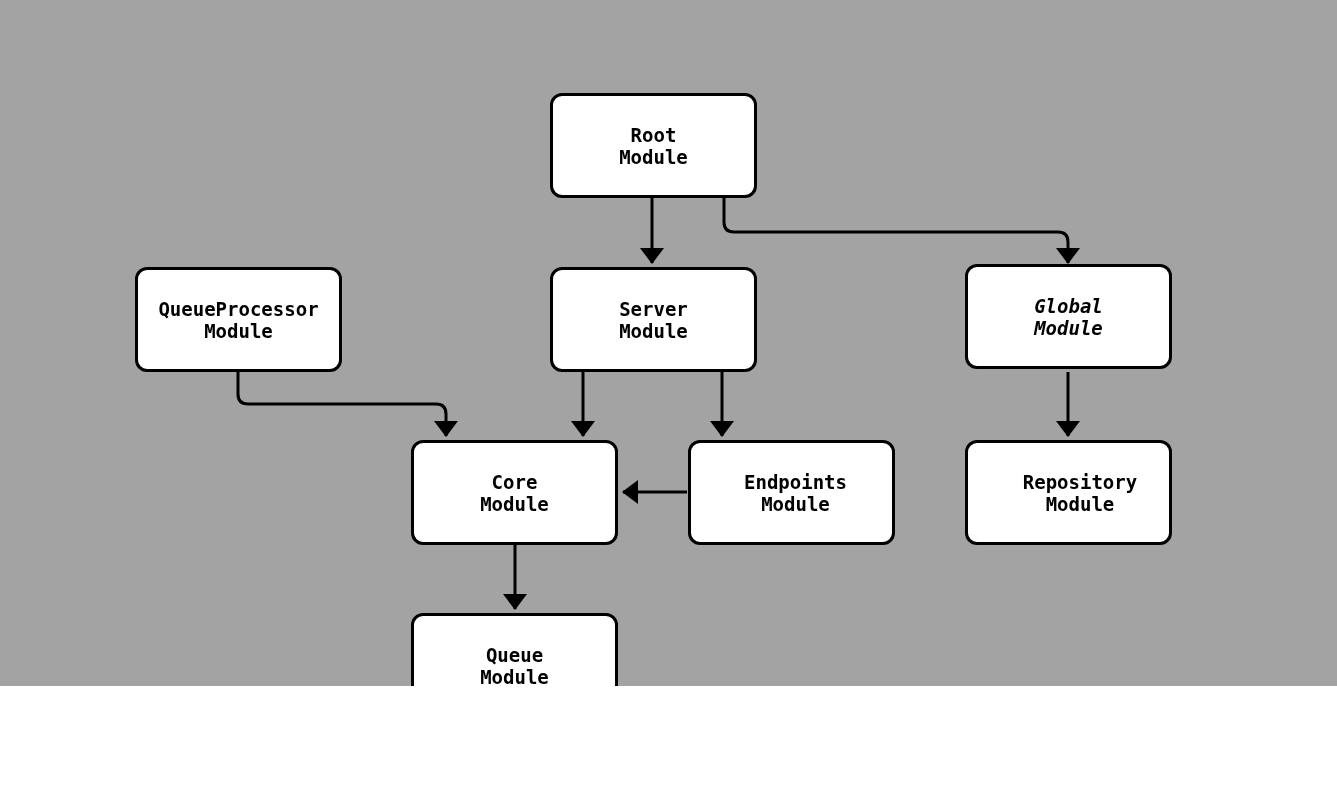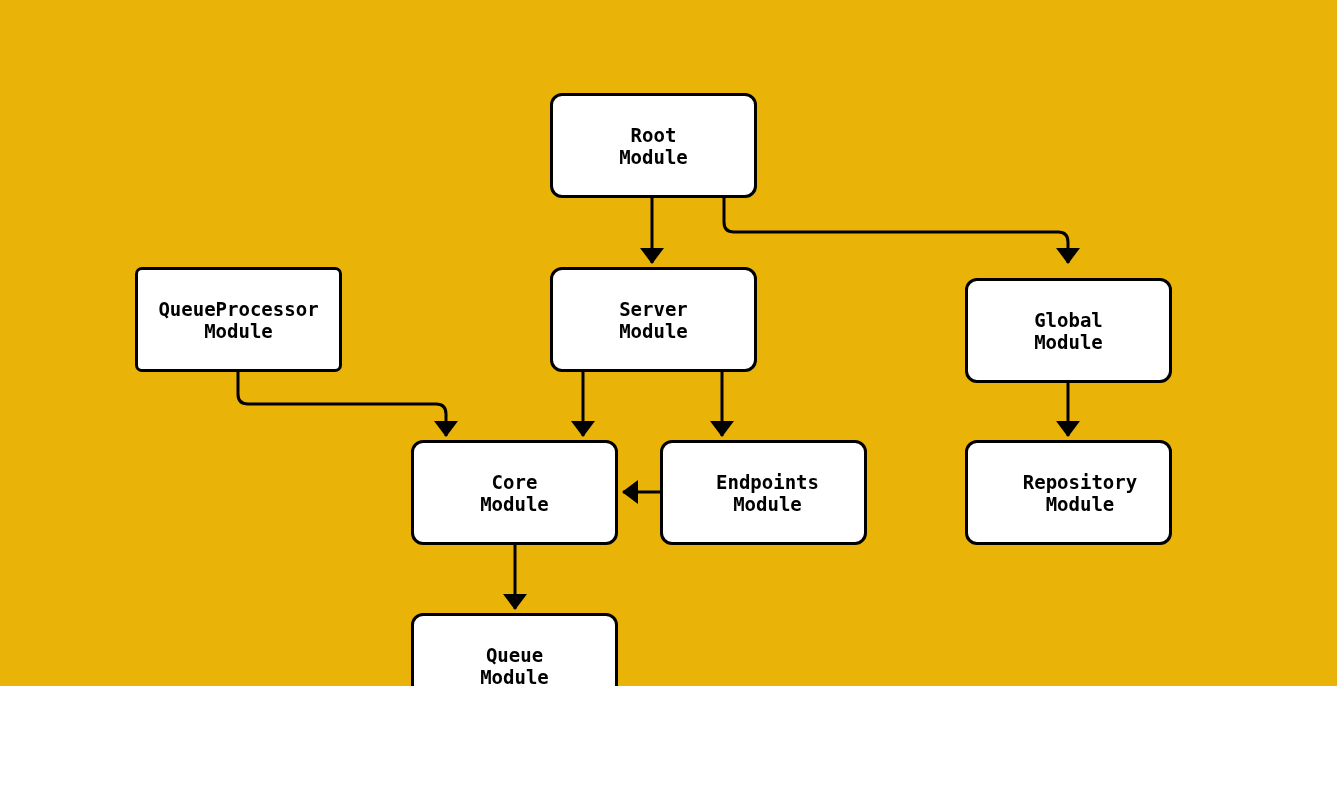"Root" .canvas { background: #eab308 -> #a3a3a3 }
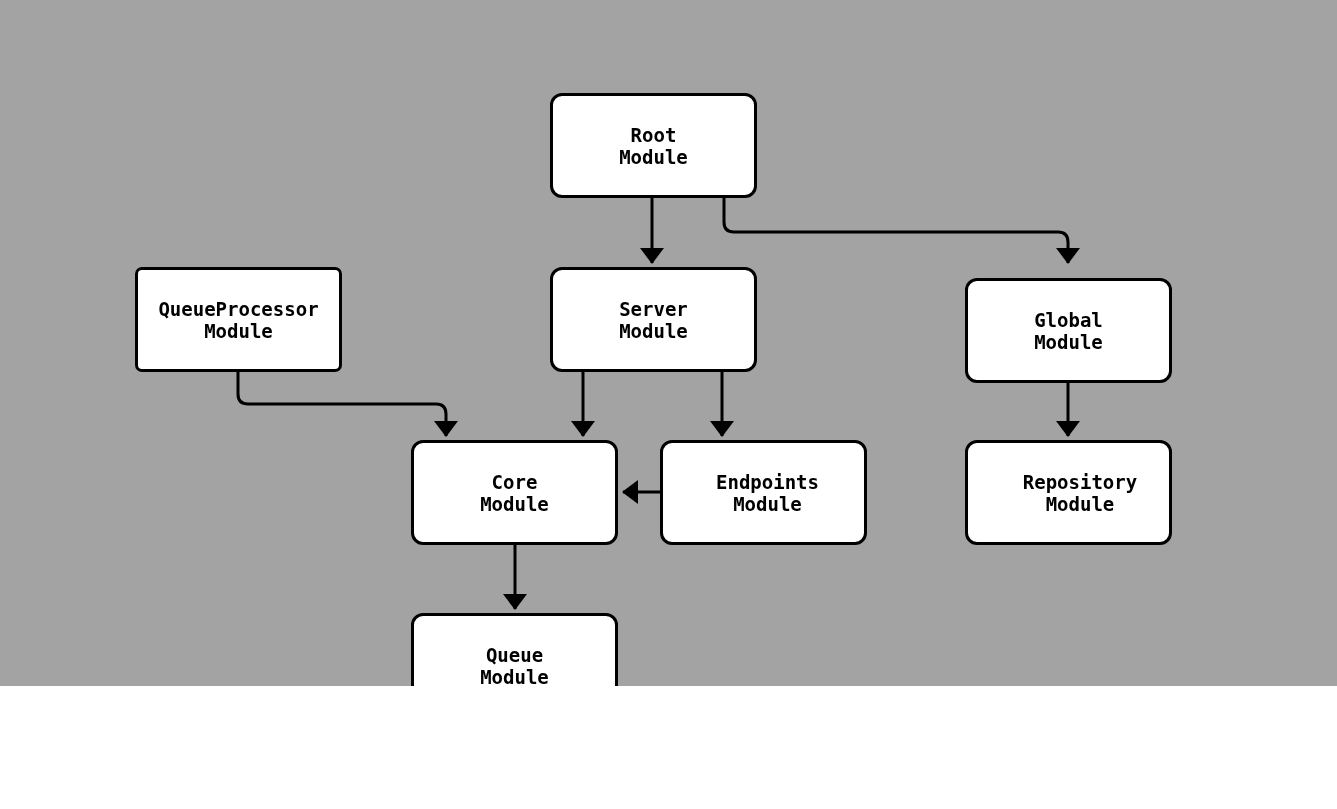"QueueProcessor" .pos-queueprocessor { border-radius: 7px -> none }
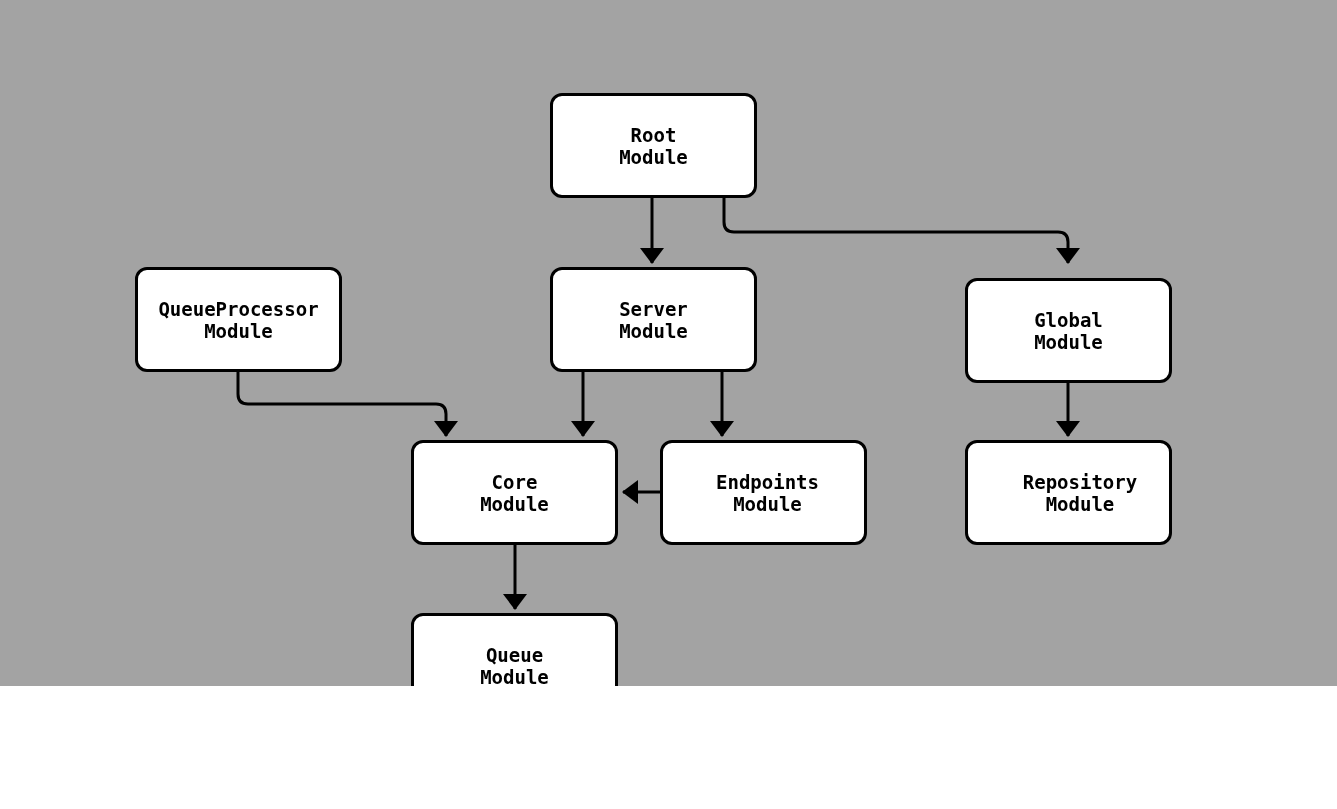"Global" .pos-global { font-style: none -> italic; top: 278px -> 264px }
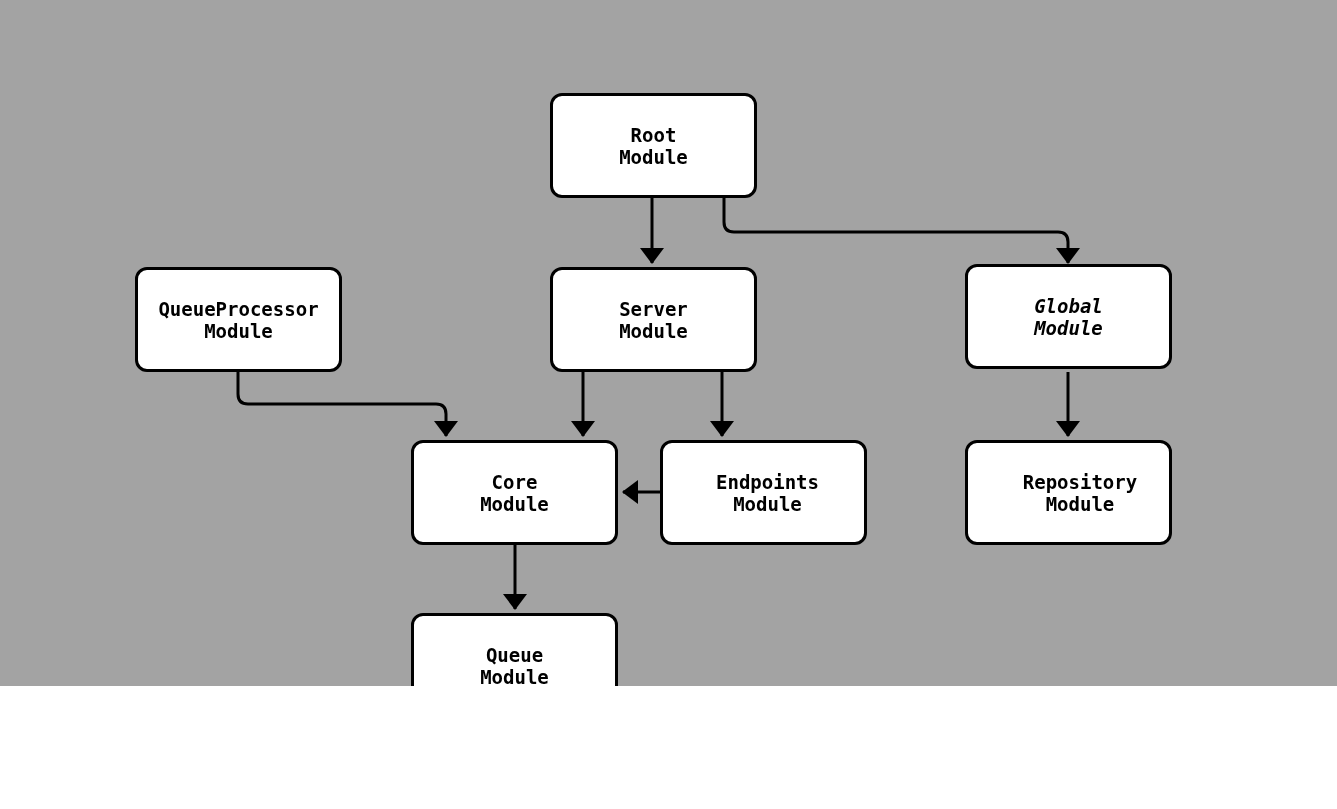"Endpoints" .pos-endpoints { left: 660px -> 688px }
